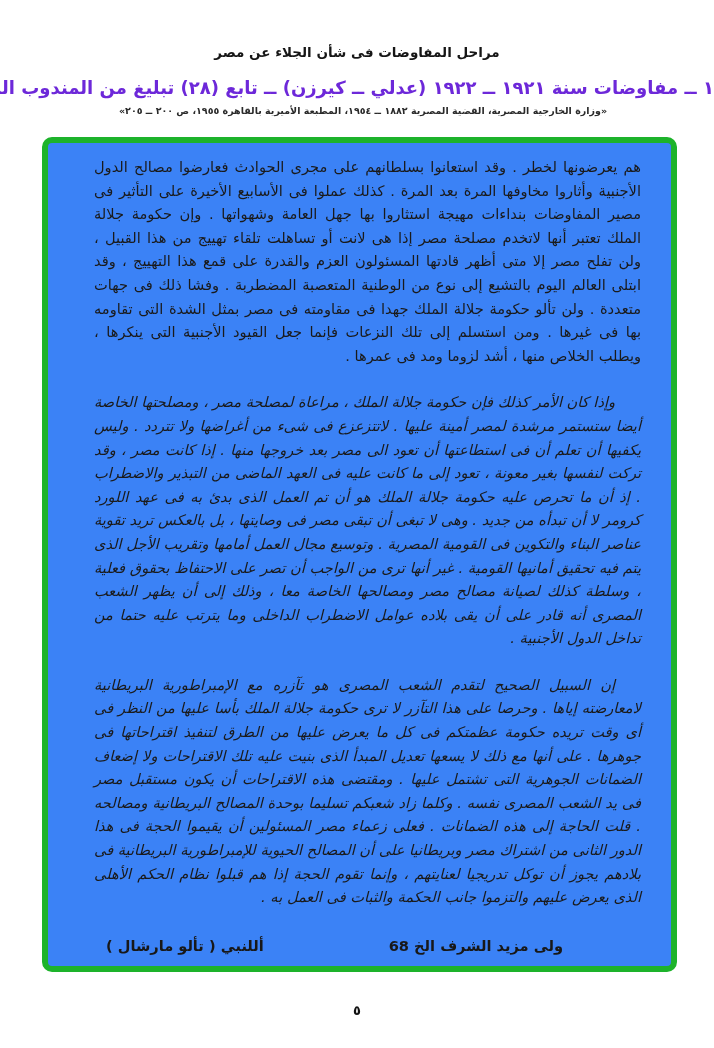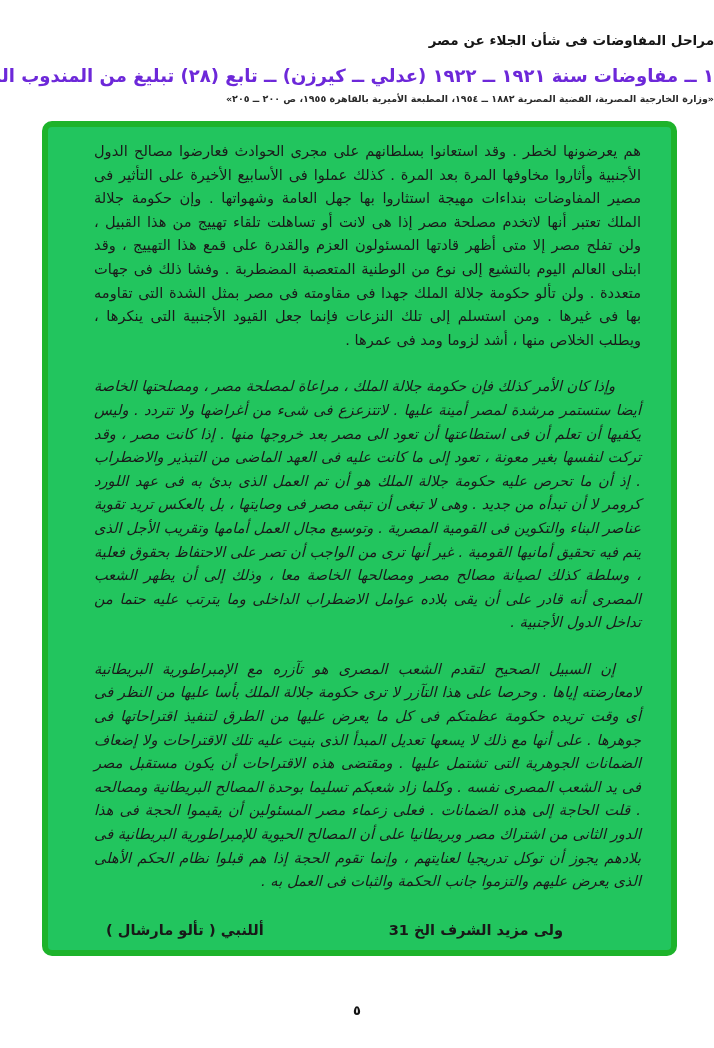"مراحل المفاوضات فى شأن الجلاء" .header { text-align: right -> center; top: 32px -> 44px }
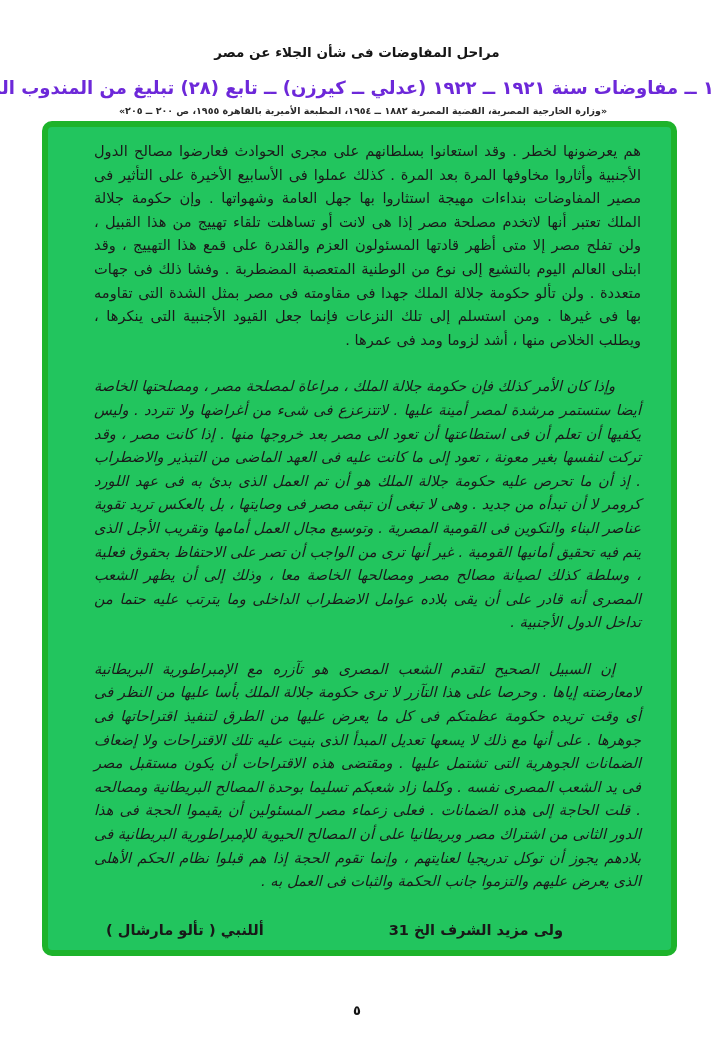"هم يعرضونها لخطر . وقد" .frame { background: #22c55e -> #3b82f6; top: 121px -> 137px }
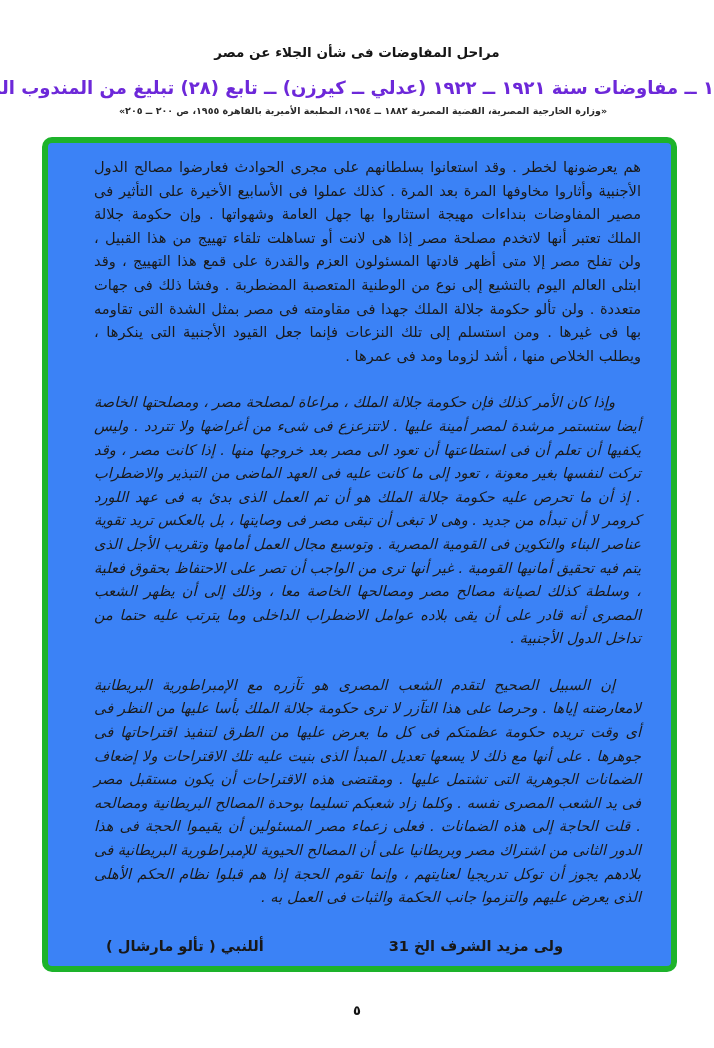"ولى مزيد الشرف الخ 31" span { text: 31 -> 68 }
